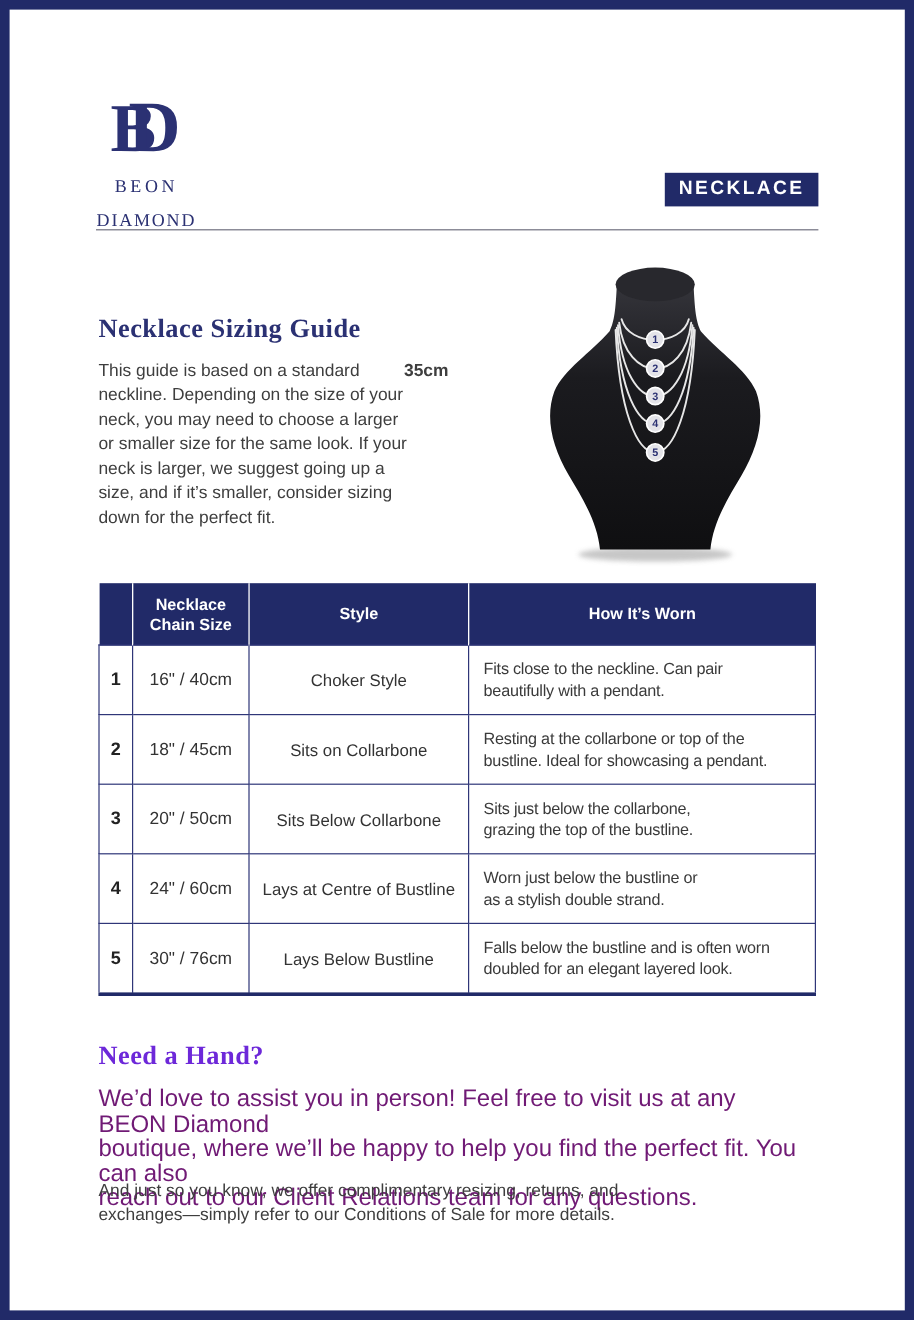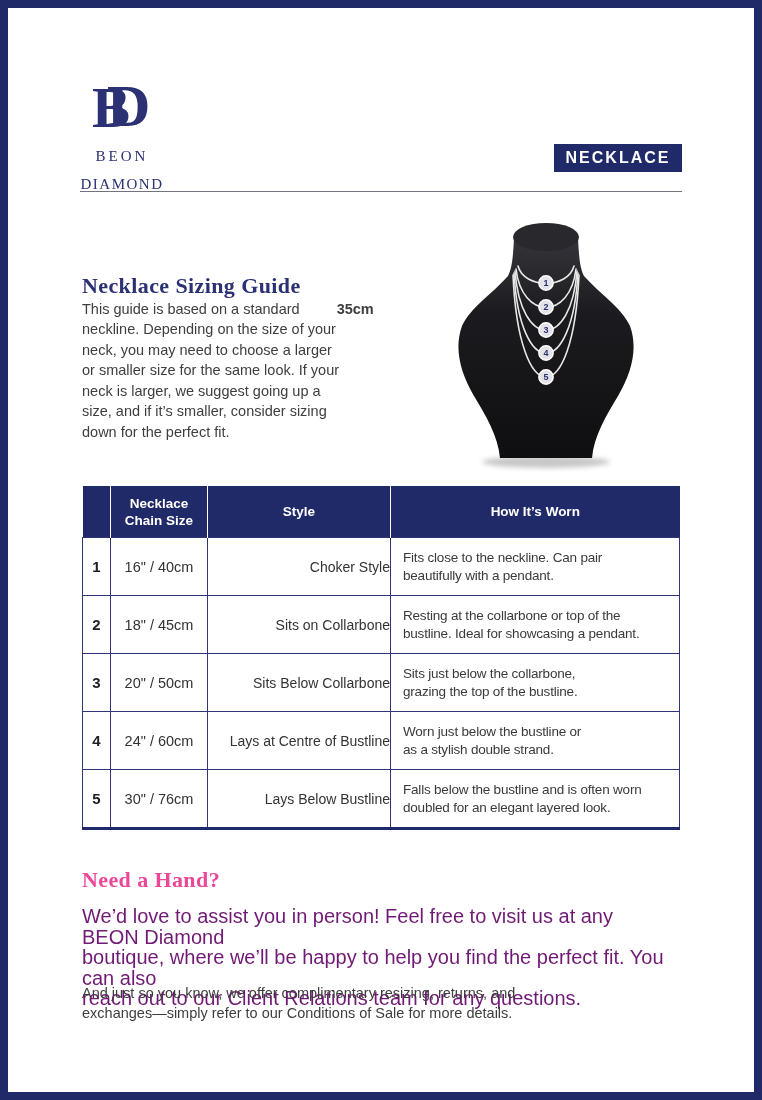"Necklace Sizing Guide" .intro-heading { top: 258px -> 246px }
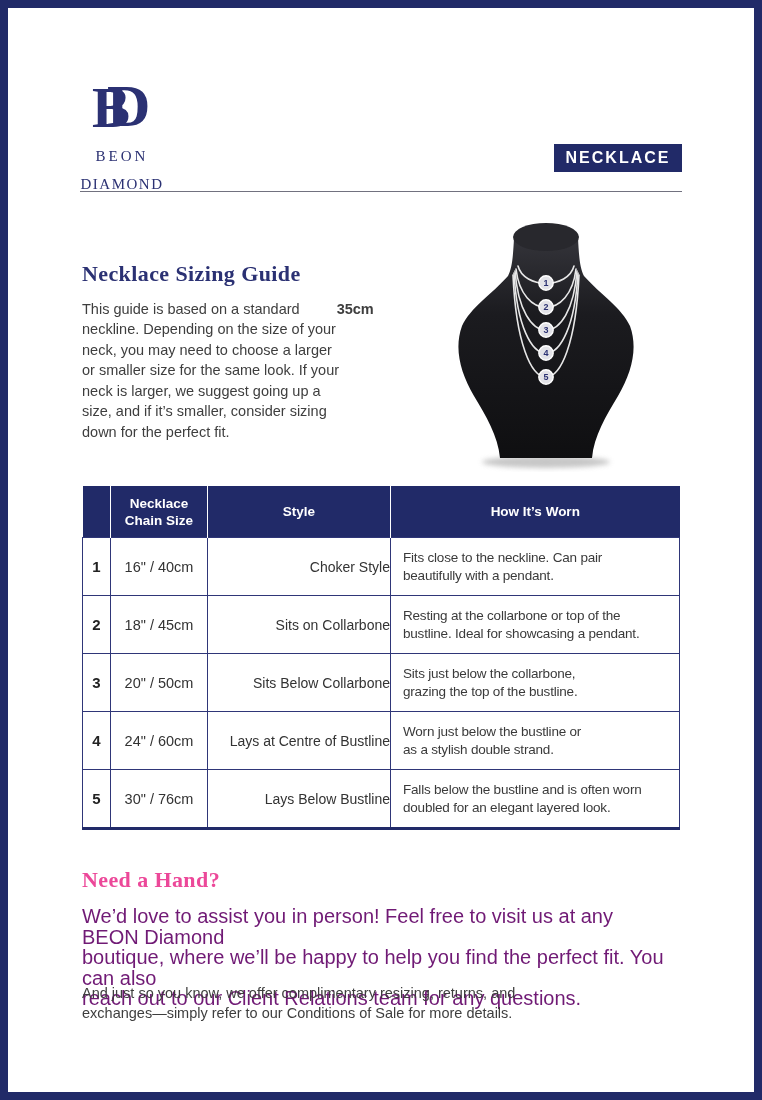"Choker Style" .size-table td.style { text-align: right -> center }
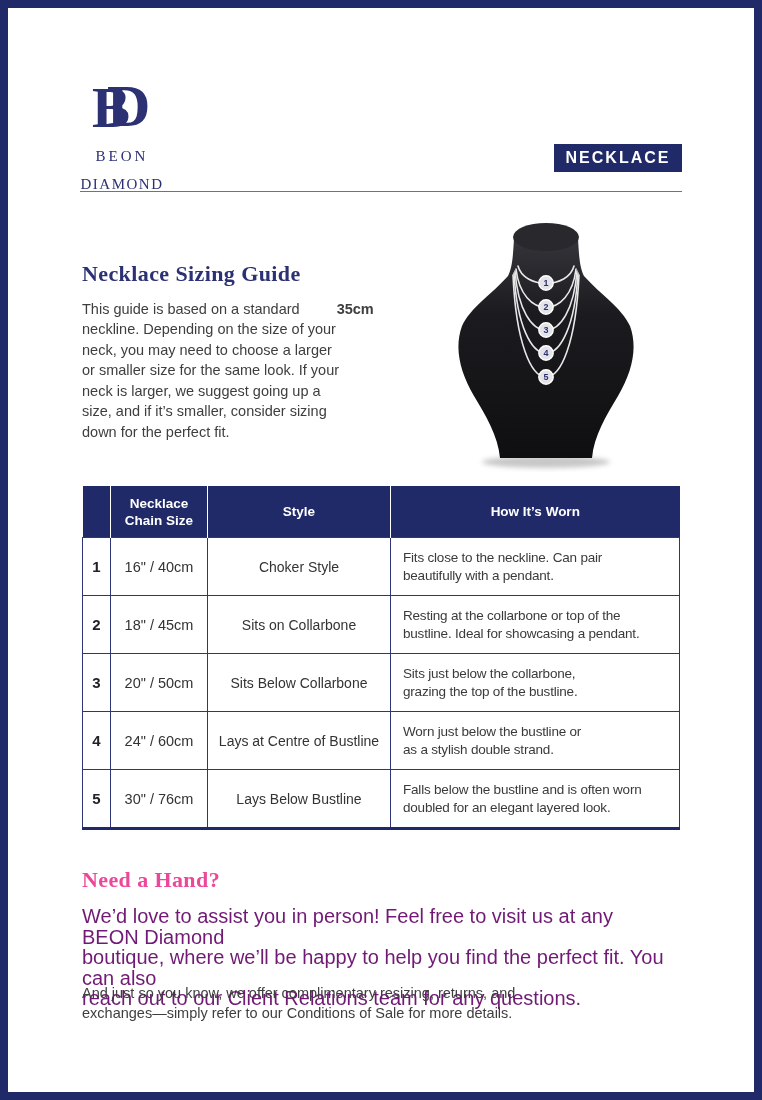"Need a Hand?" .help-heading { color: #ec4899 -> #6d28d9 }
